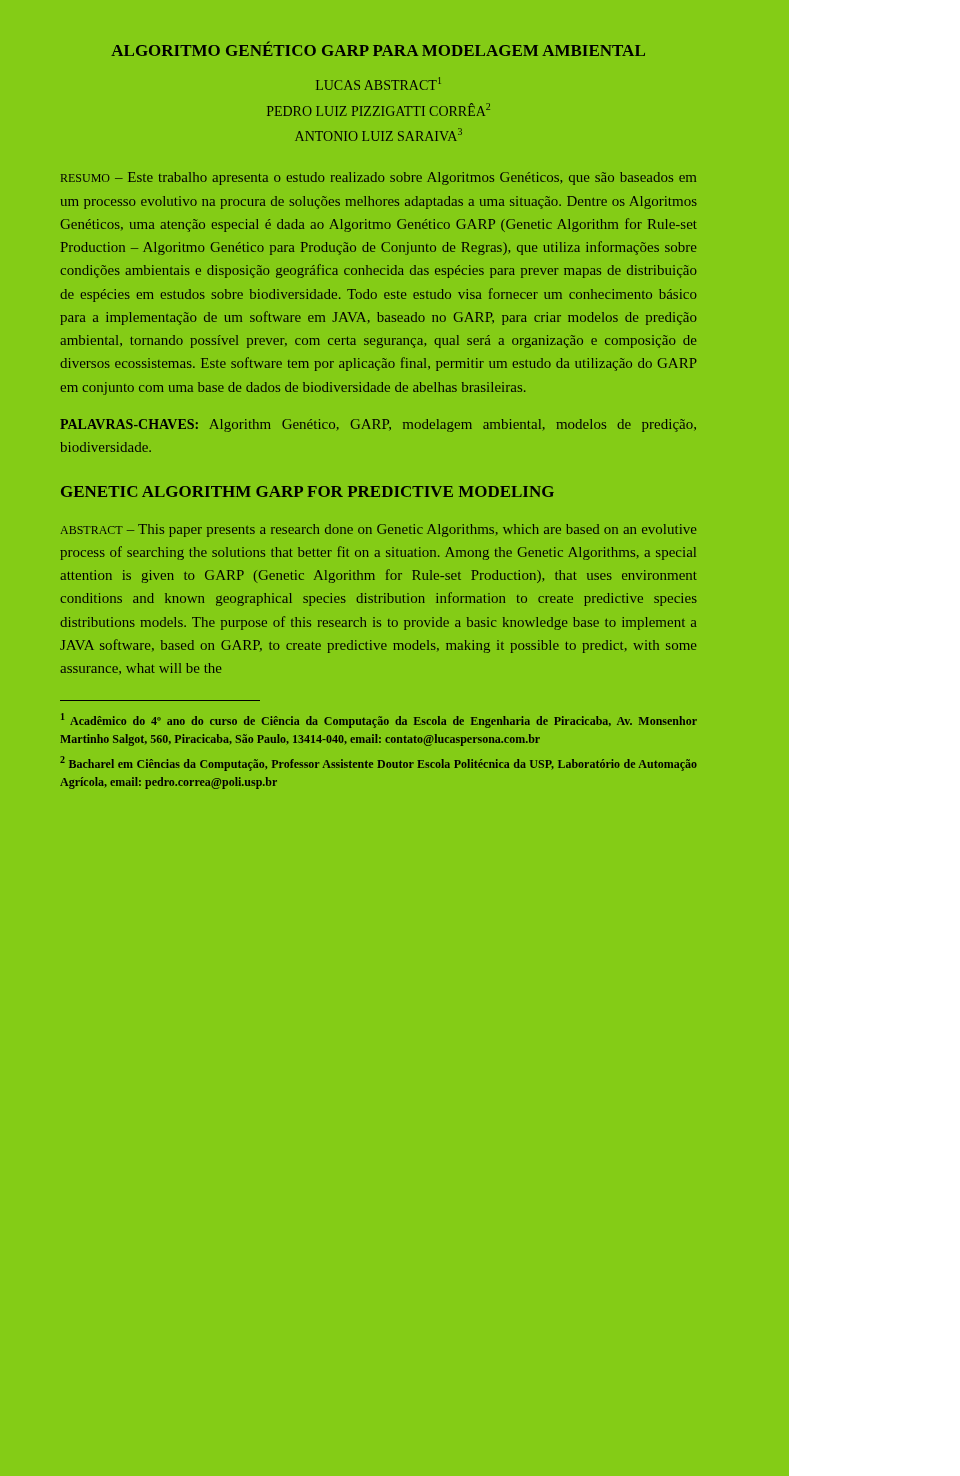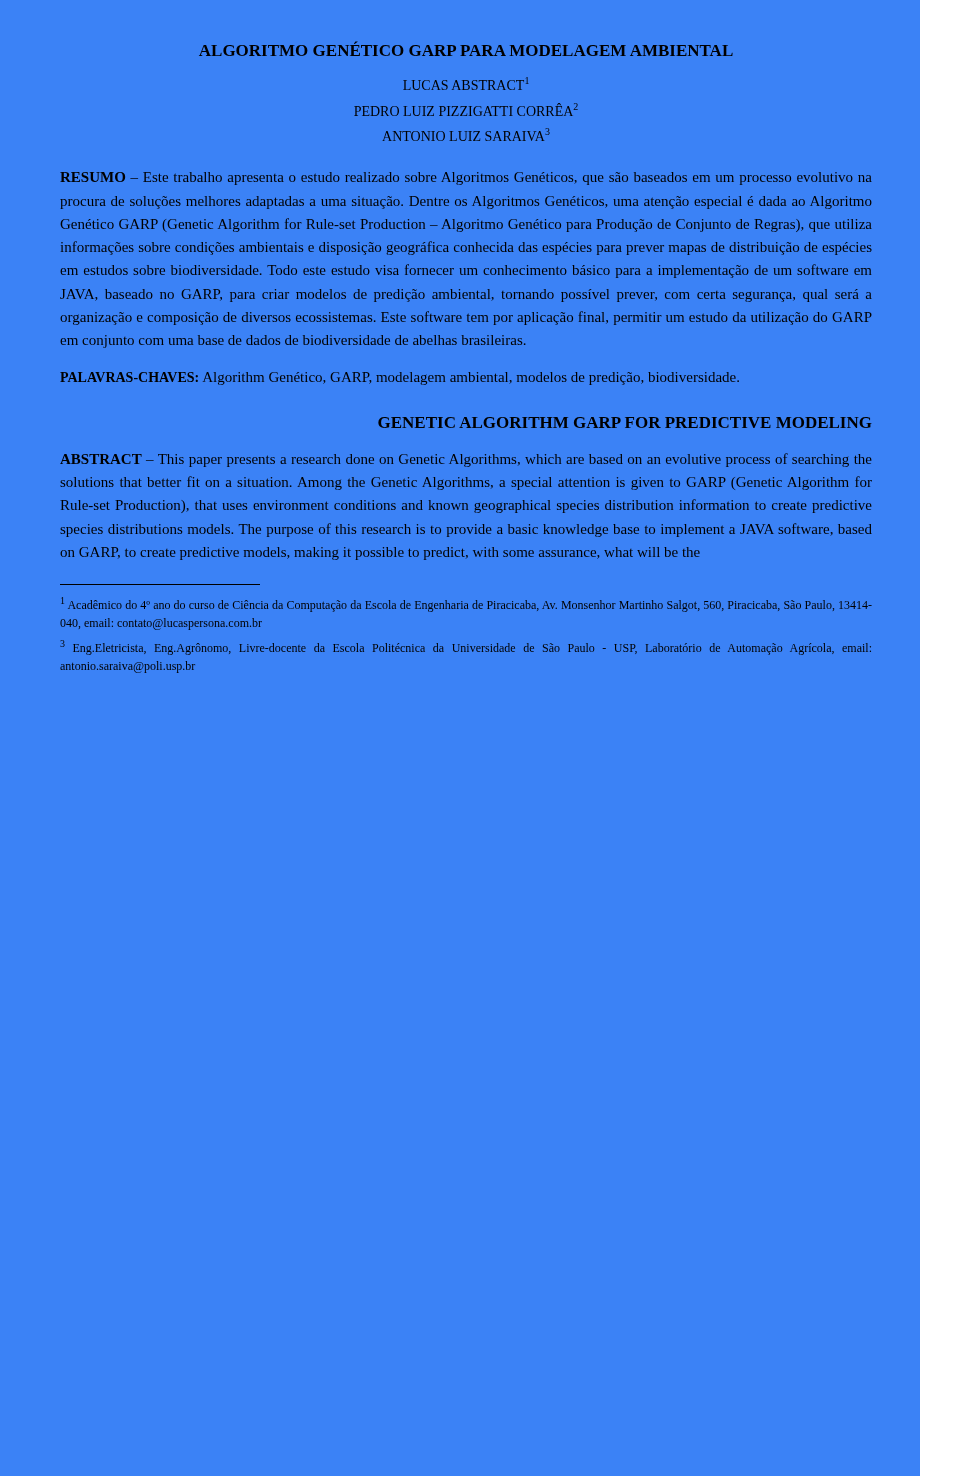"ALGORITMO GENÉTICO GARP PARA MODELAGEM" .page { background: #3b82f6 -> #84cc16; padding: 40px 48px 40px 60px -> 40px 92px 40px 60px; width: 920px -> 789px }
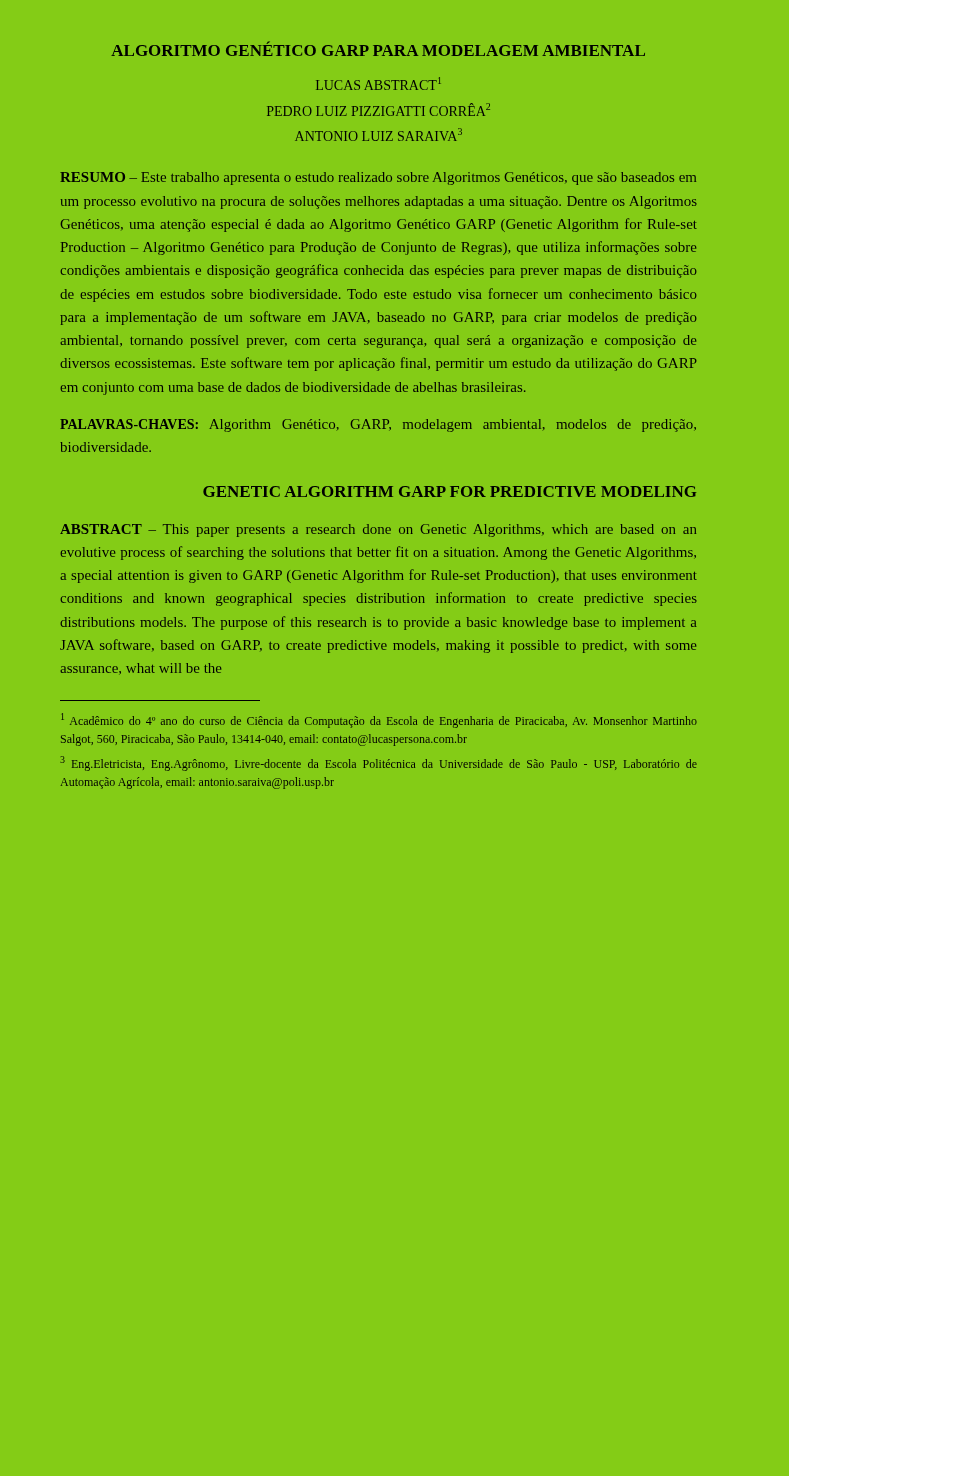"RESUMO" .section-heading { font-size: 15px -> 12px; font-weight: bold -> normal }
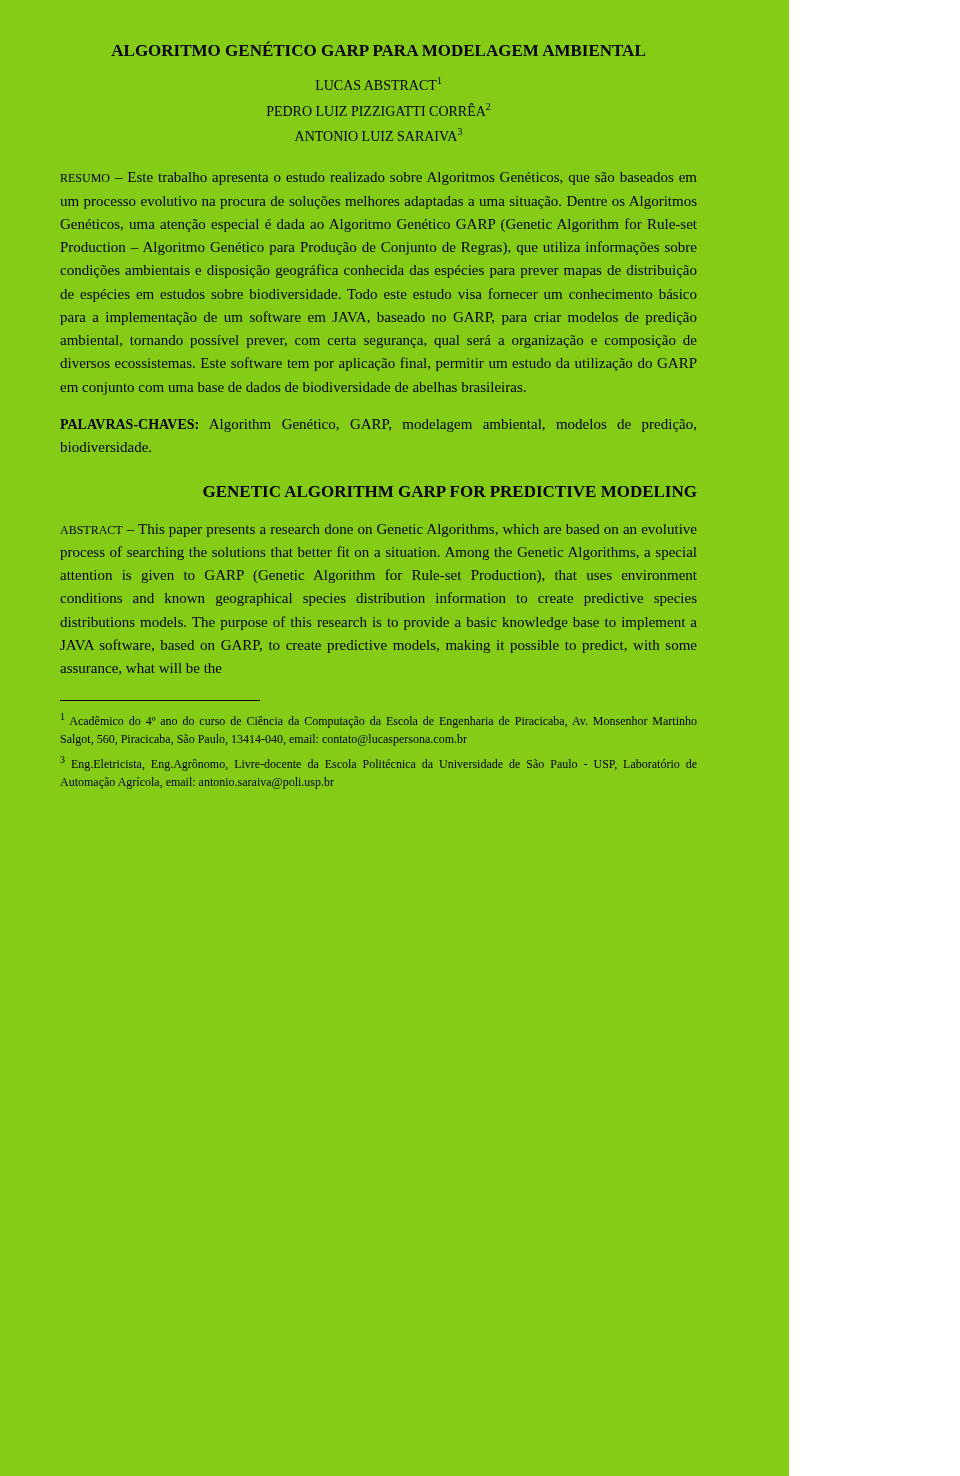"GENETIC ALGORITHM GARP FOR PREDICTIVE" .english-title { text-align: right -> left }
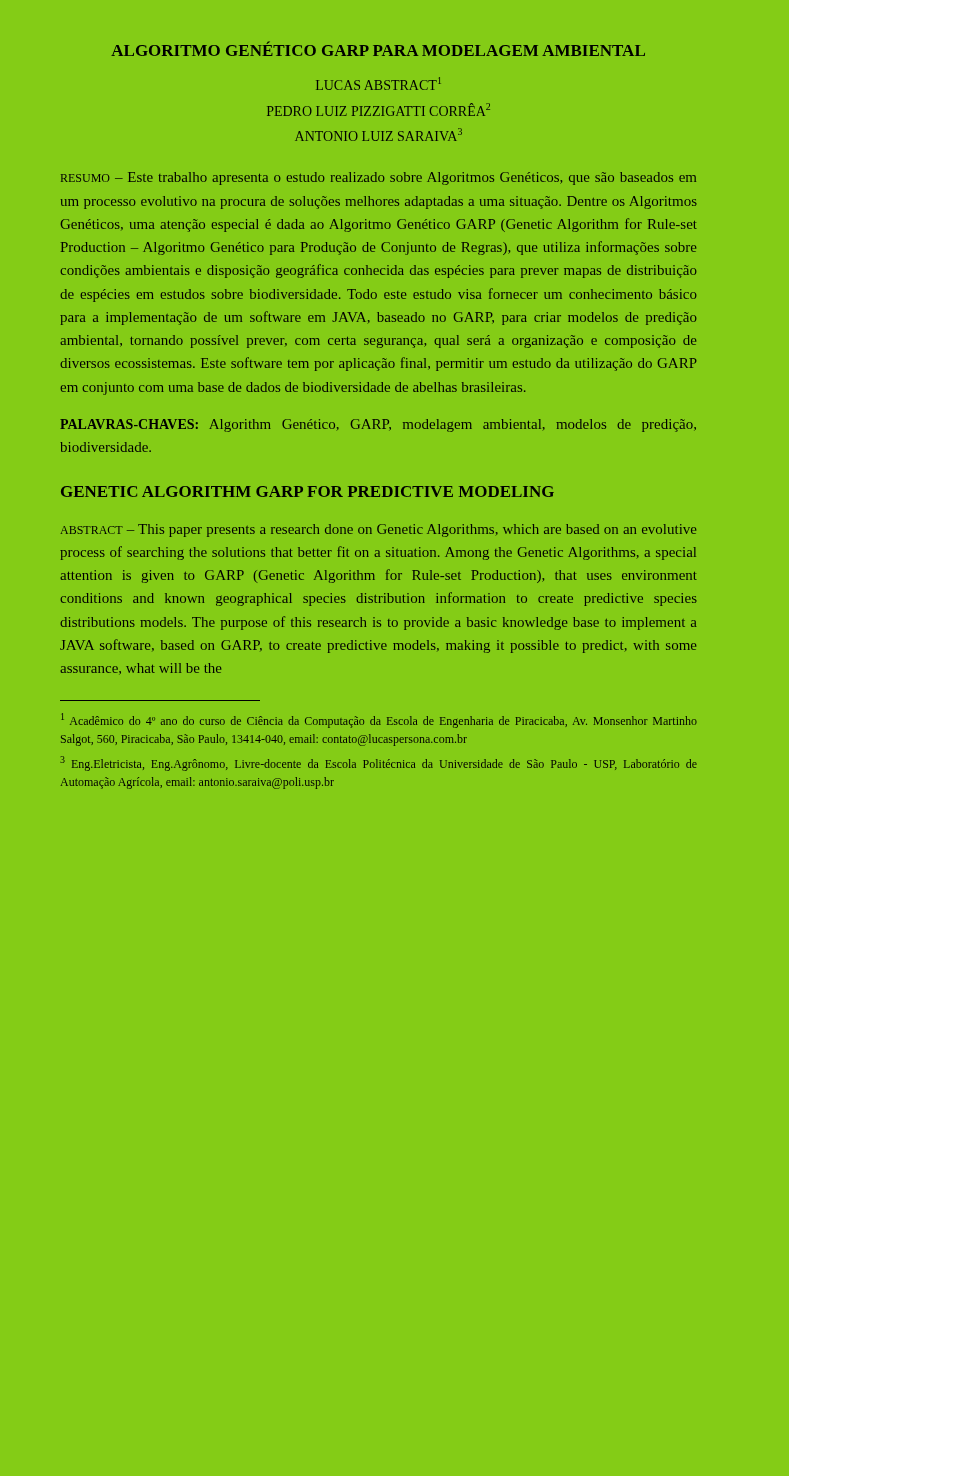"1 Acadêmico do 4º ano" .footnote-item { font-weight: none -> bold }
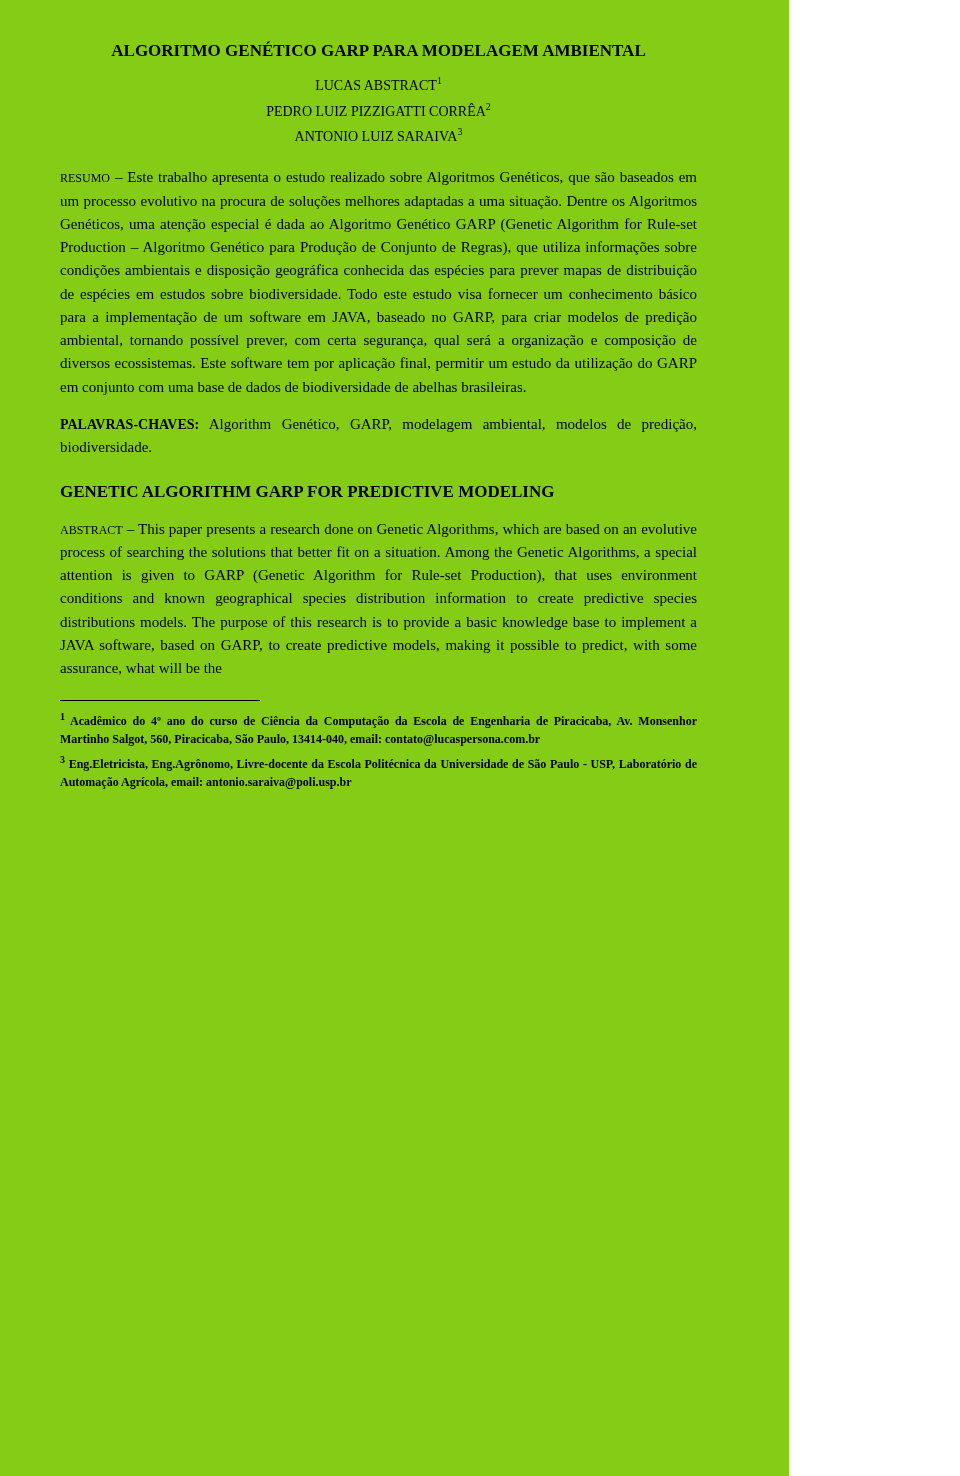"2 Bacharel em Ciências da" div.footnote-item { html: none -> <div> <sup>2</sup> <span>Bacharel em Ciências da Computação, Professor Assistente Doutor Escola Politécnica da USP, Laboratório de Automação Agrícola, email: pedro.correa@poli.usp.br</span> </div> }
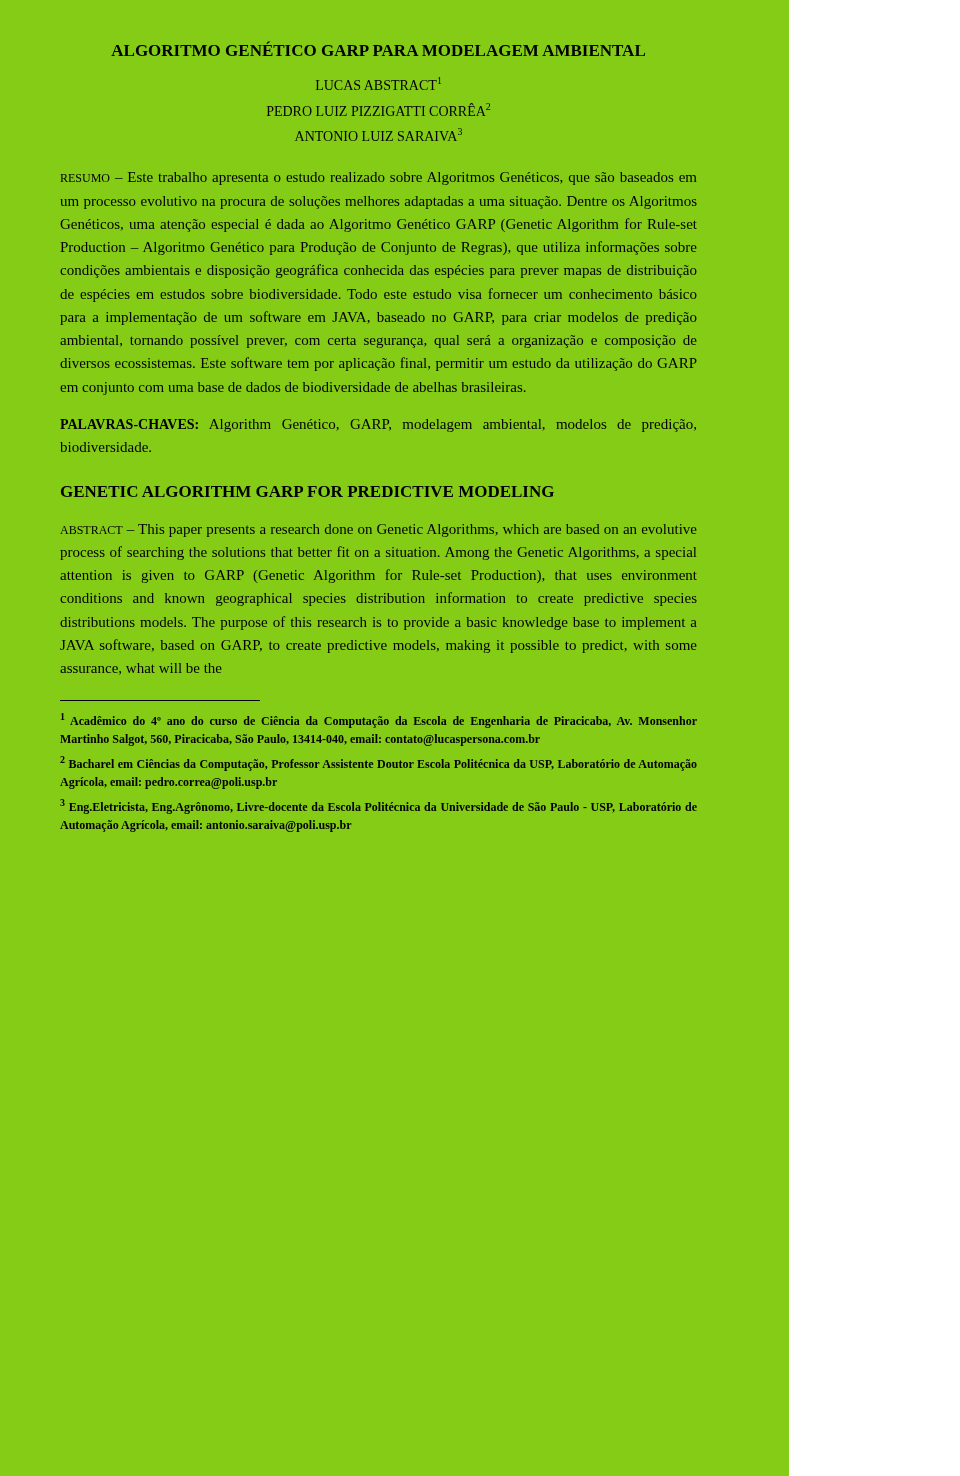"3 Eng.Eletricista, Eng.Agrônomo," div.footnote-item { html: <div> <sup>3</sup> <span>Eng.Eletricista, Eng.Agrônomo, Livre-docente da Escola Politécnica da Universidade de São Paulo - USP, Laboratório de Automação Agrícola, email: antonio.saraiva@poli.usp.br</span> </div> -> none }
